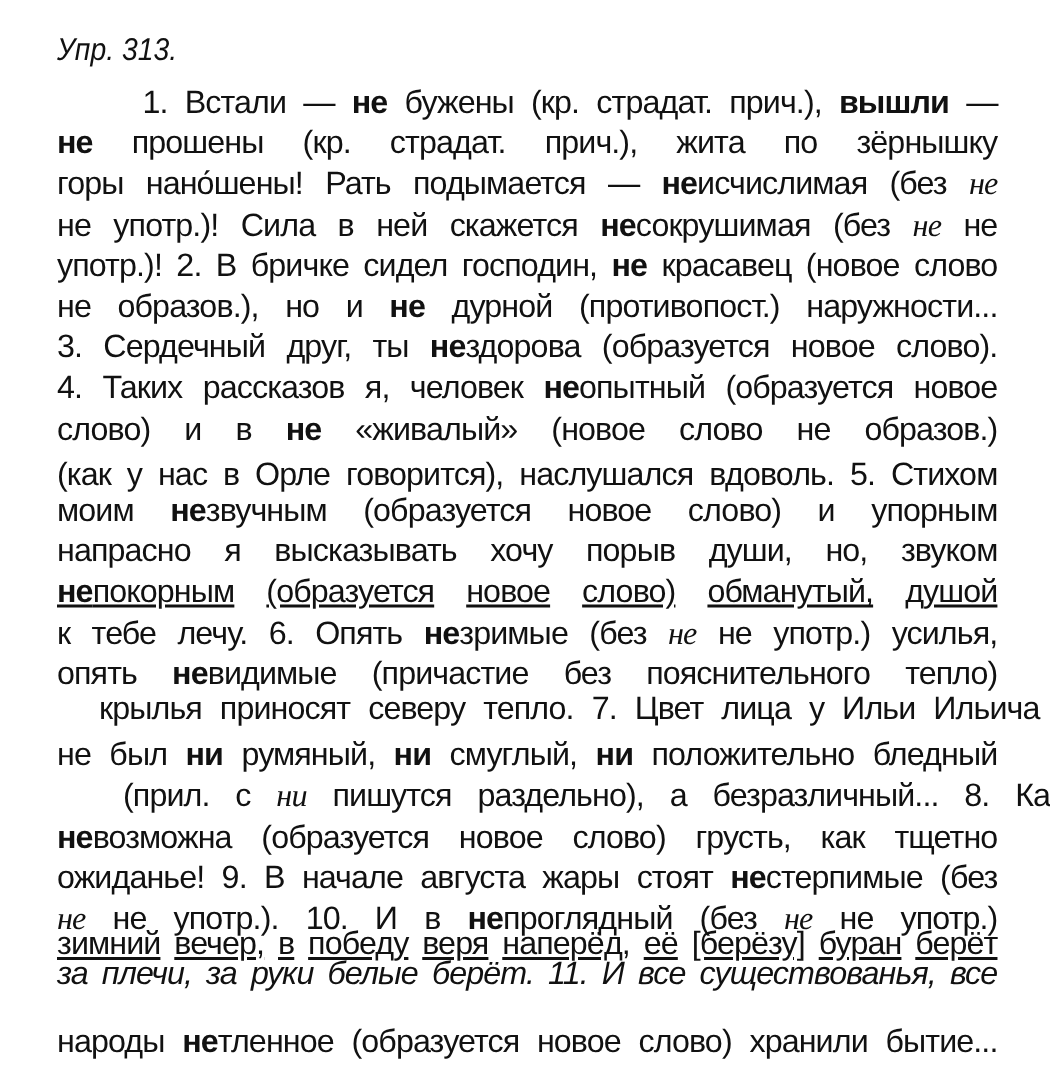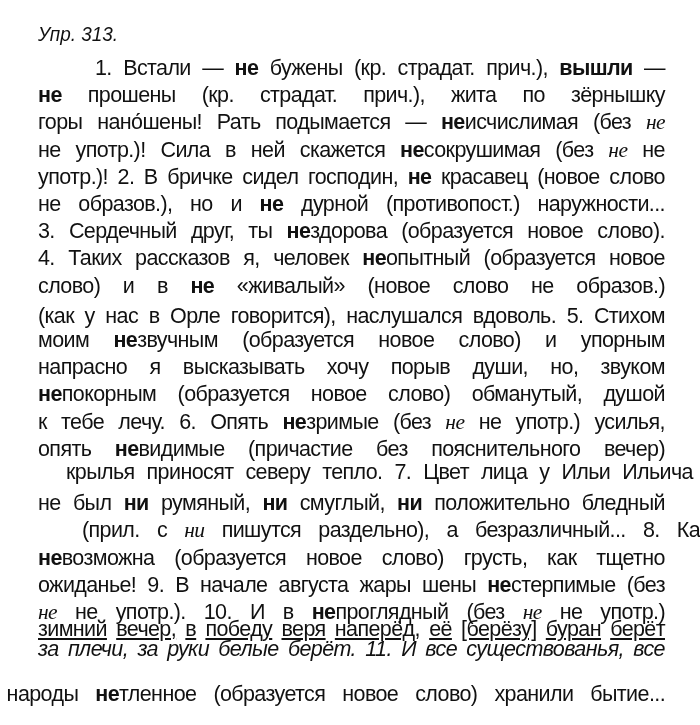"непокорным" div.line { text-decoration: none -> underline }
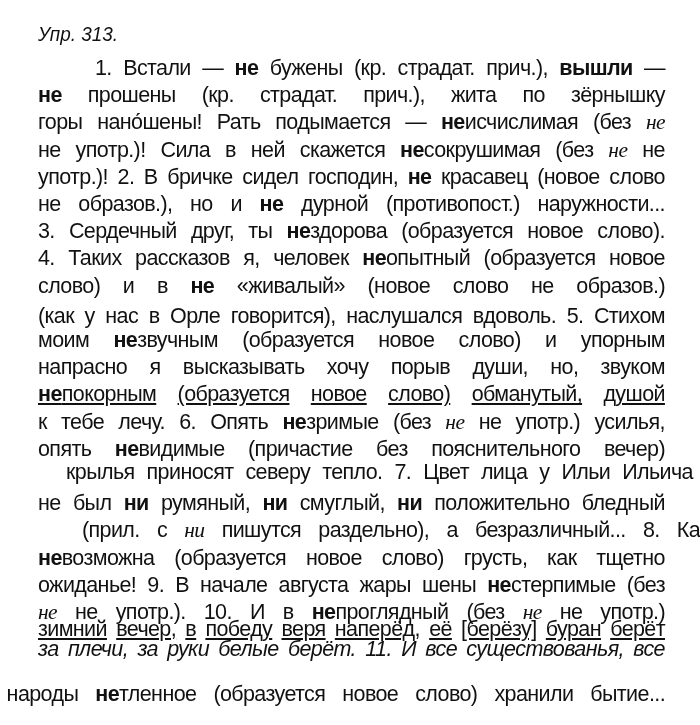"вечер)" span { text: вечер -> тепло }
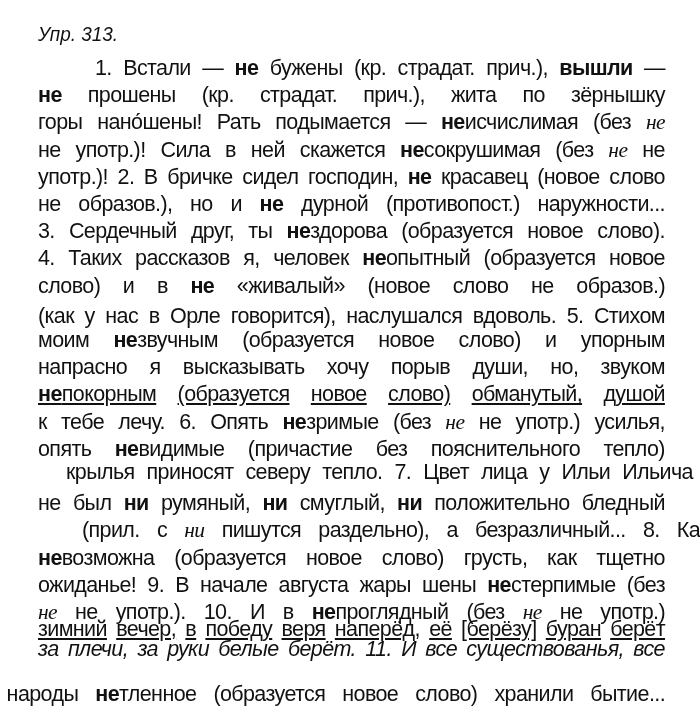"шены" span { text: шены -> стоят }
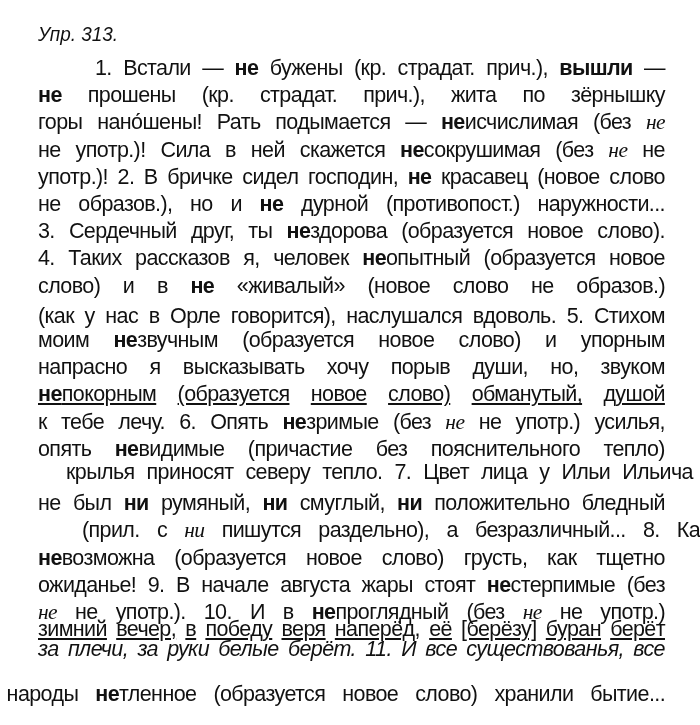"народы" .line.last .inner { gap: 17px -> 7px; justify-content: flex-end -> space-between }
